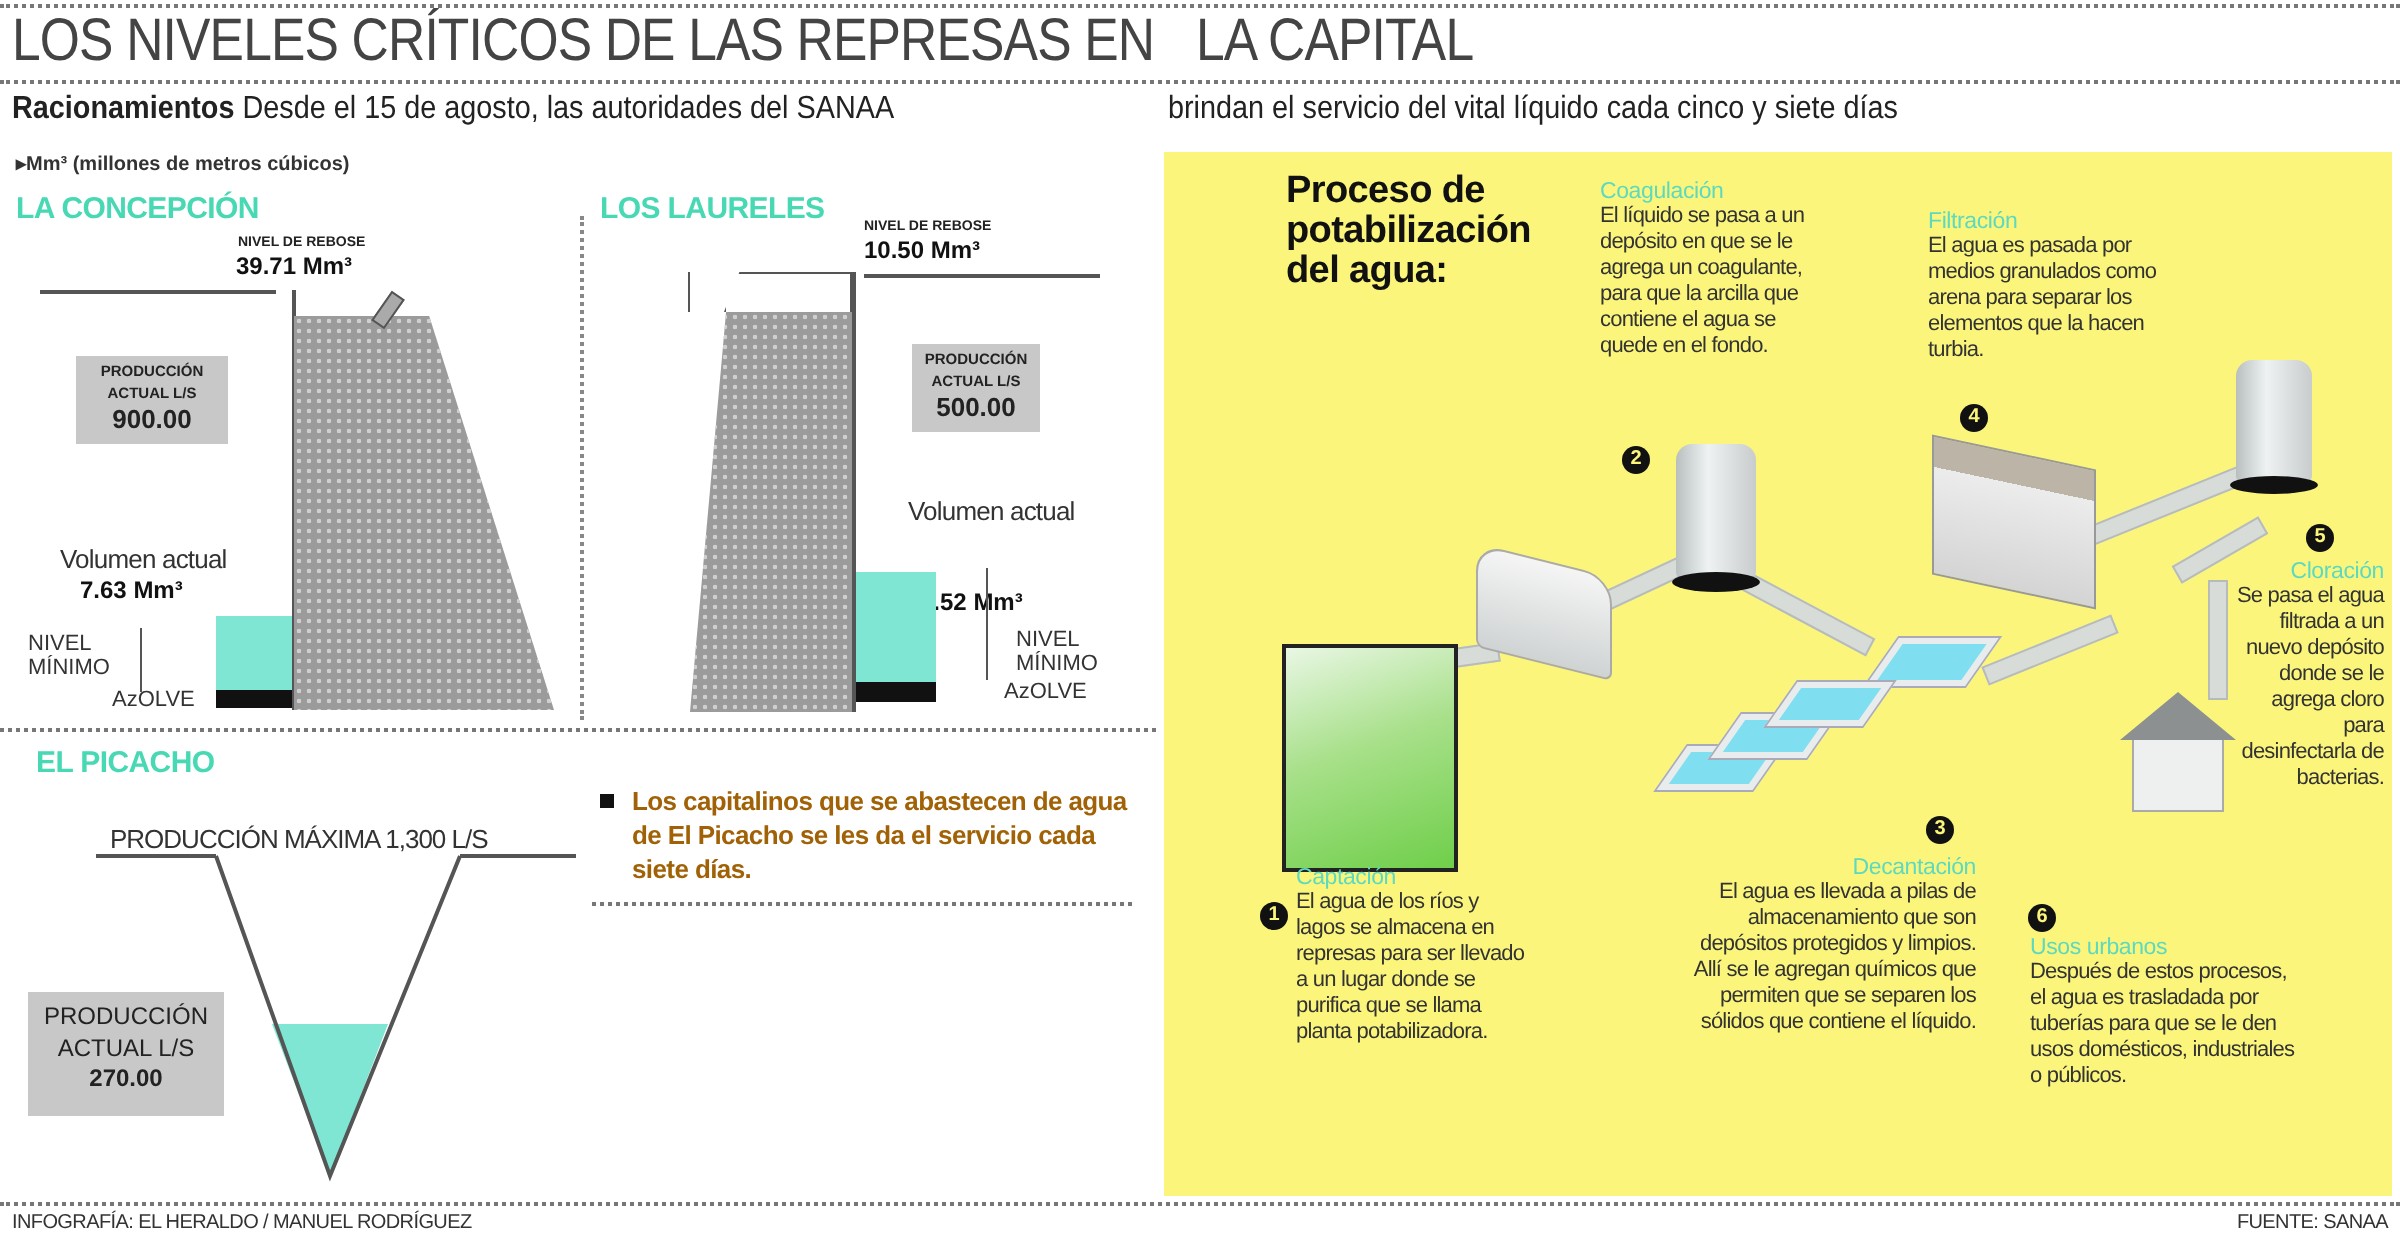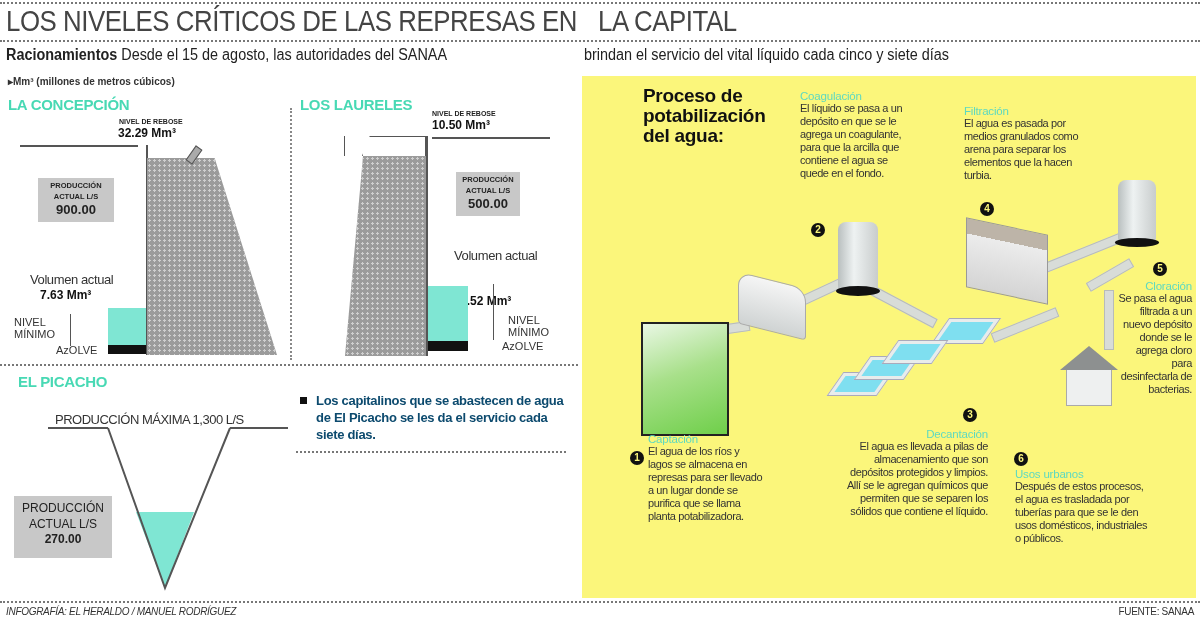"32.29 Mm³" div.abs { text: 32.29 -> 39.71 }
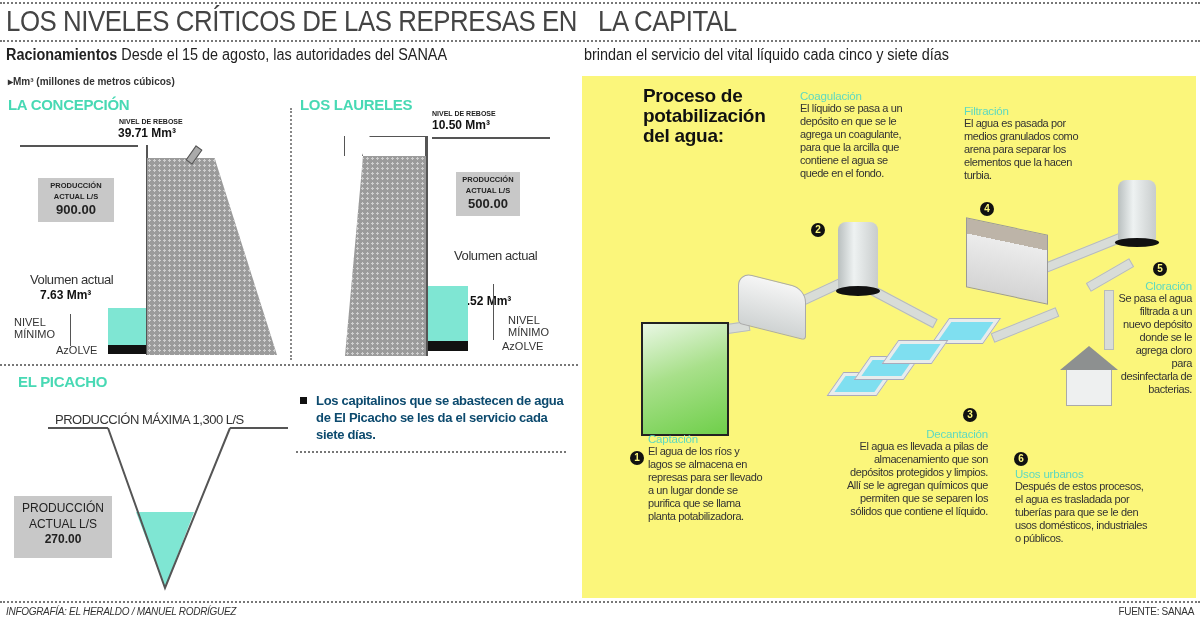"Los capitalinos que se abastecen" .bullet { color: #0c4a6e -> #a16207 }
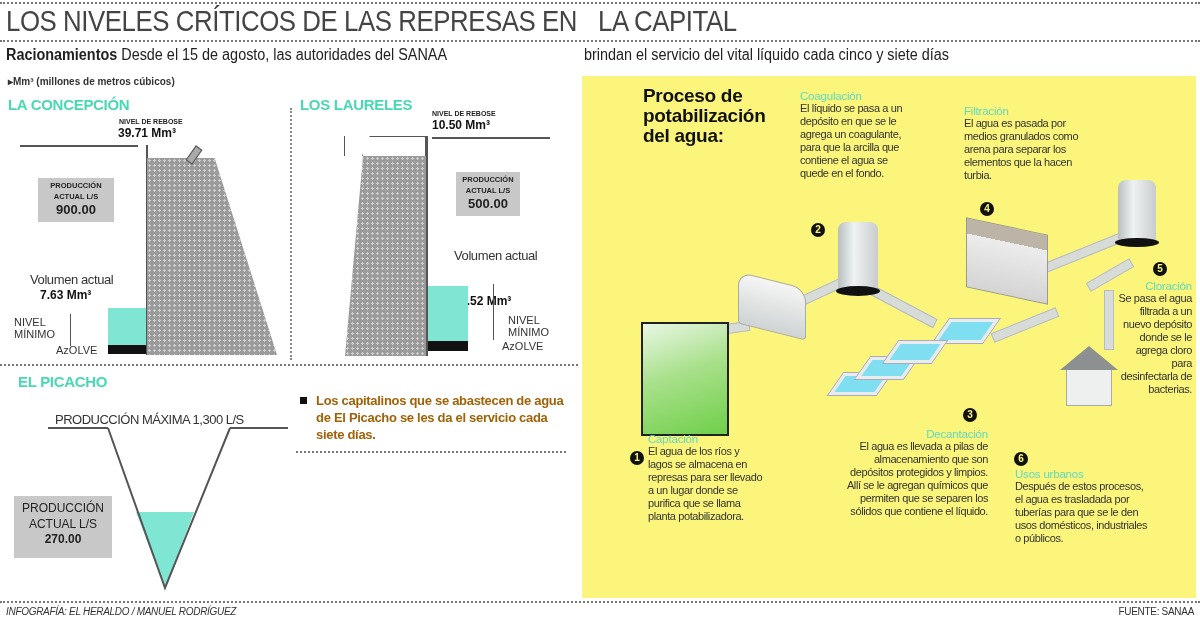"INFOGRAFÍA: EL HERALDO / MANUEL" div.abs { font-style: italic -> none }
